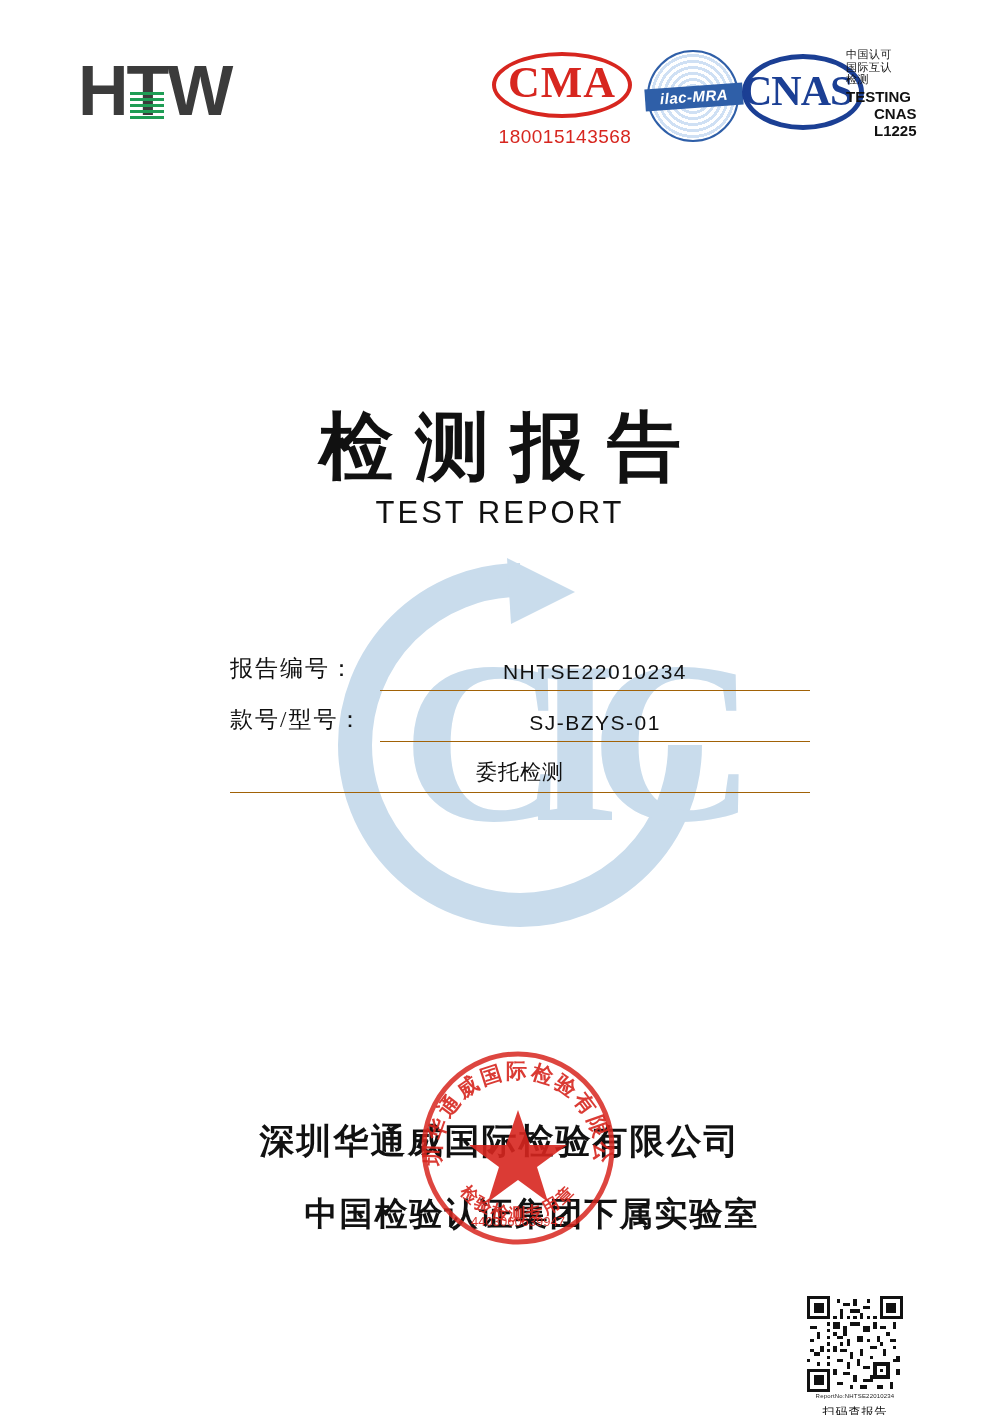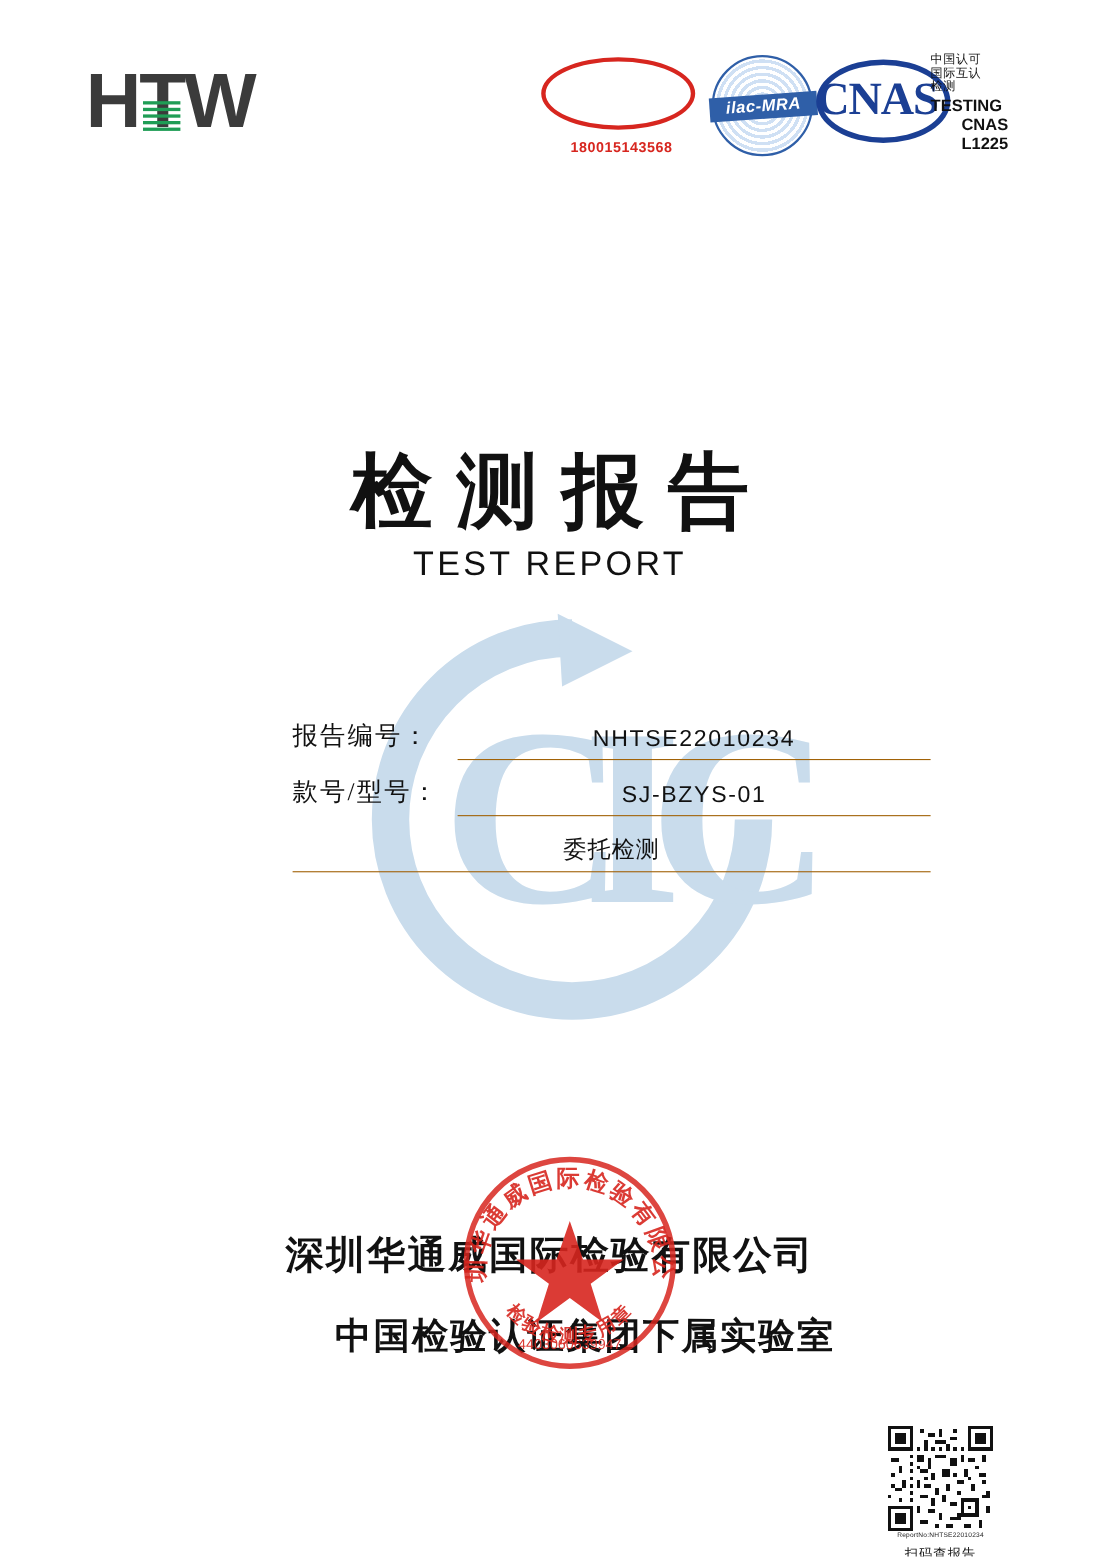"CMA" div.cma-letters { html: none -> <div>CMA</div> }
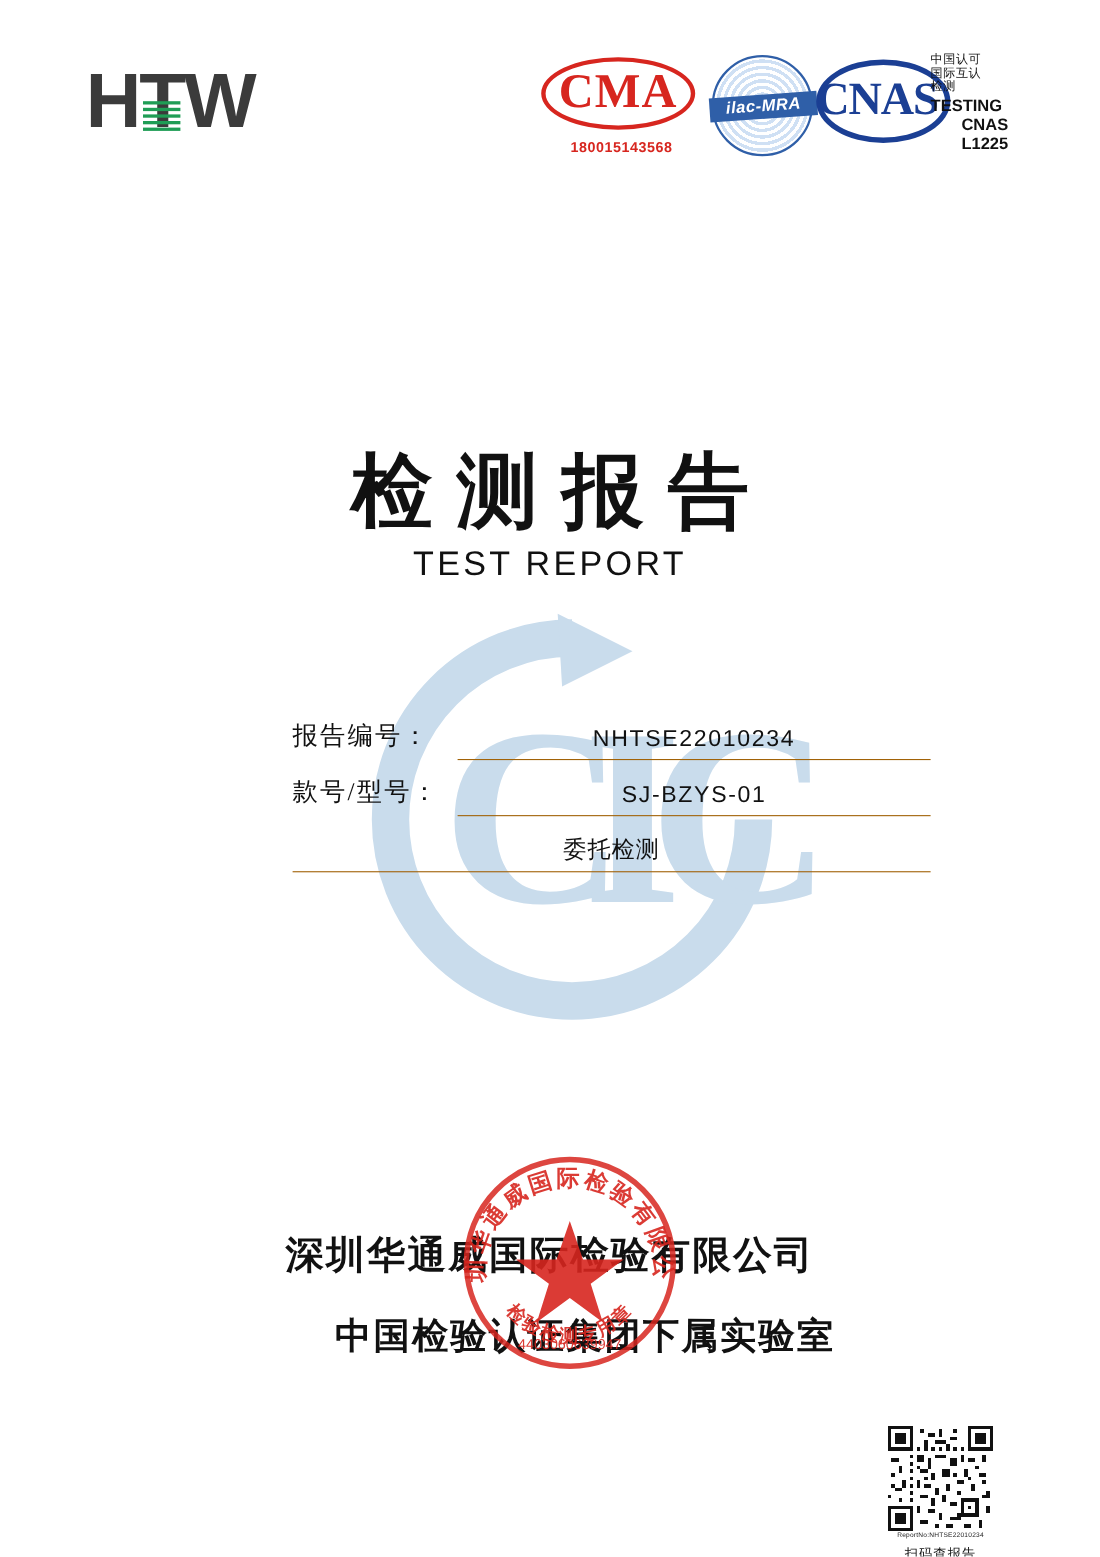"180015143568" .cma-number { font-size: 13px -> 19px; font-weight: bold -> normal }
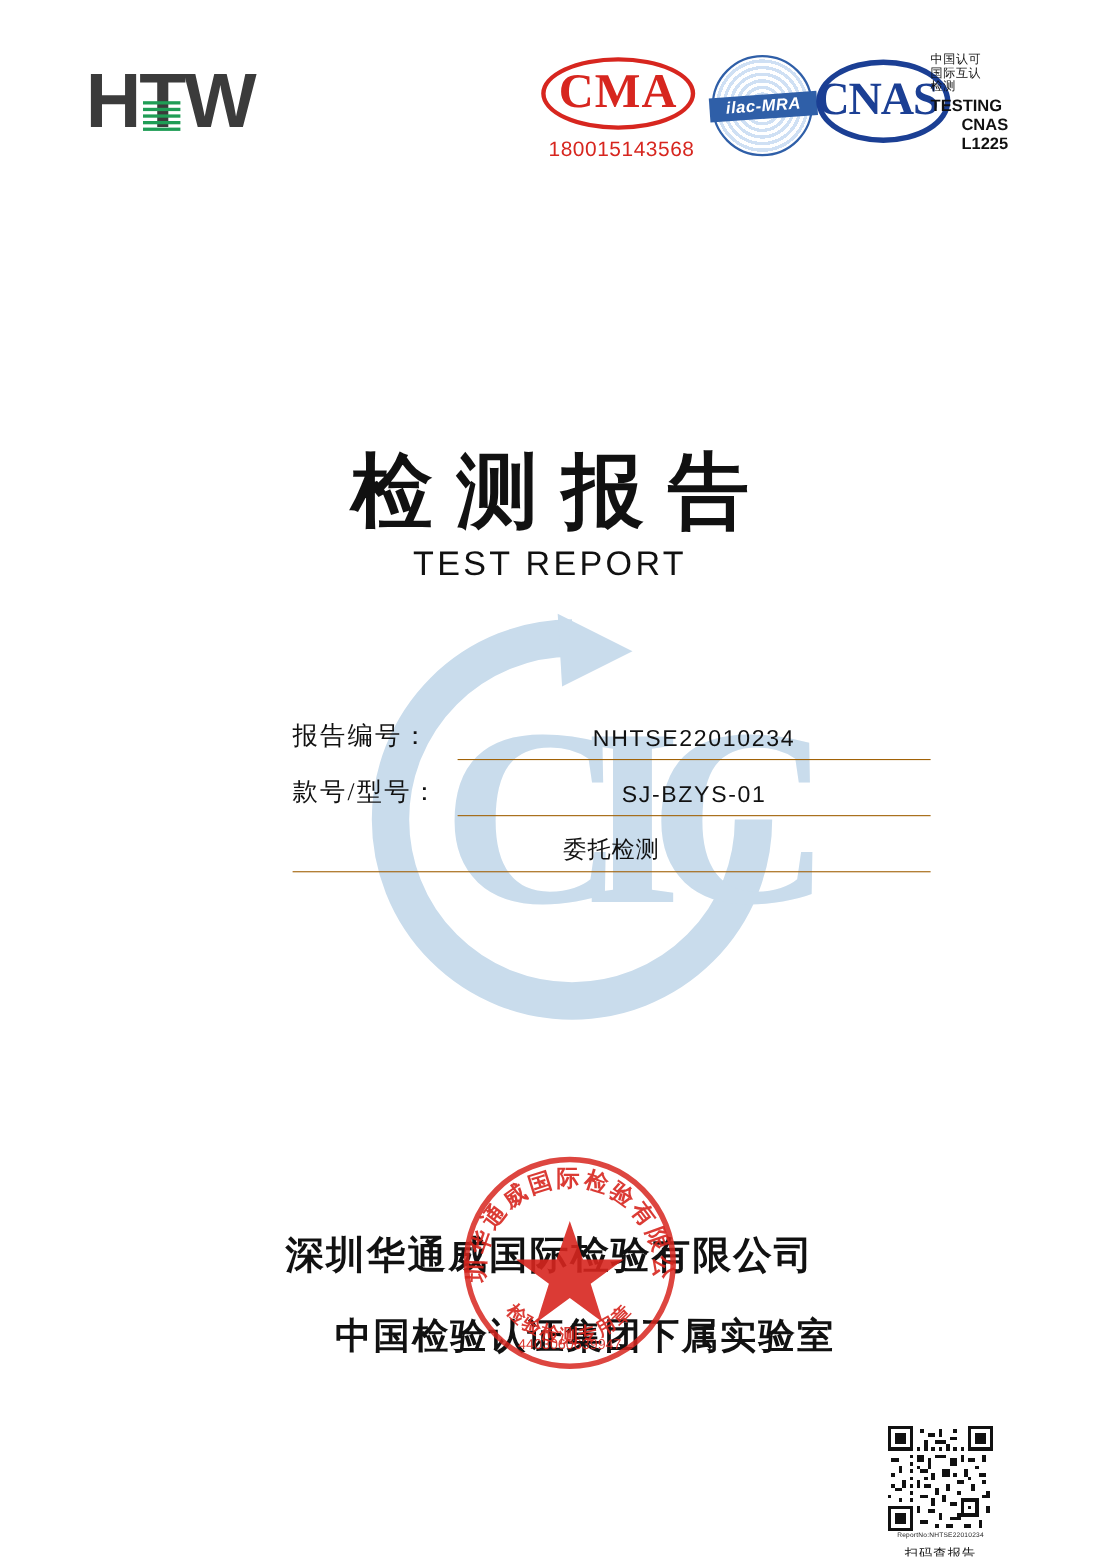"报告编号：" .fields { margin-left: 36px -> none }
